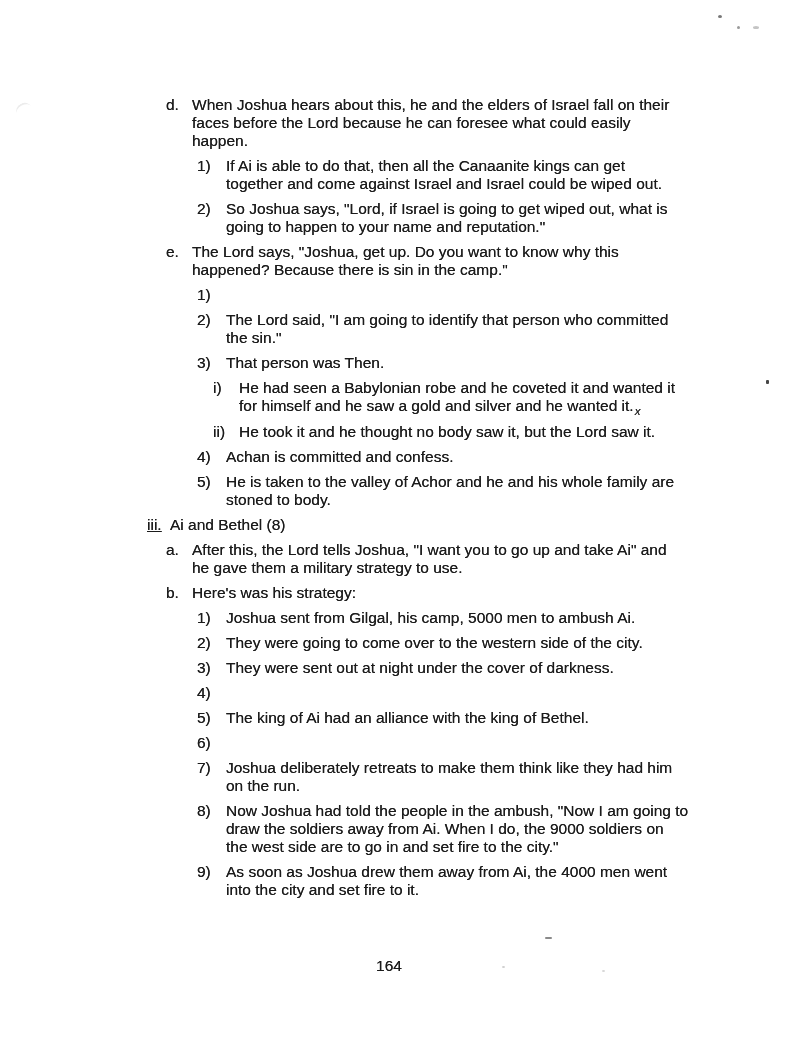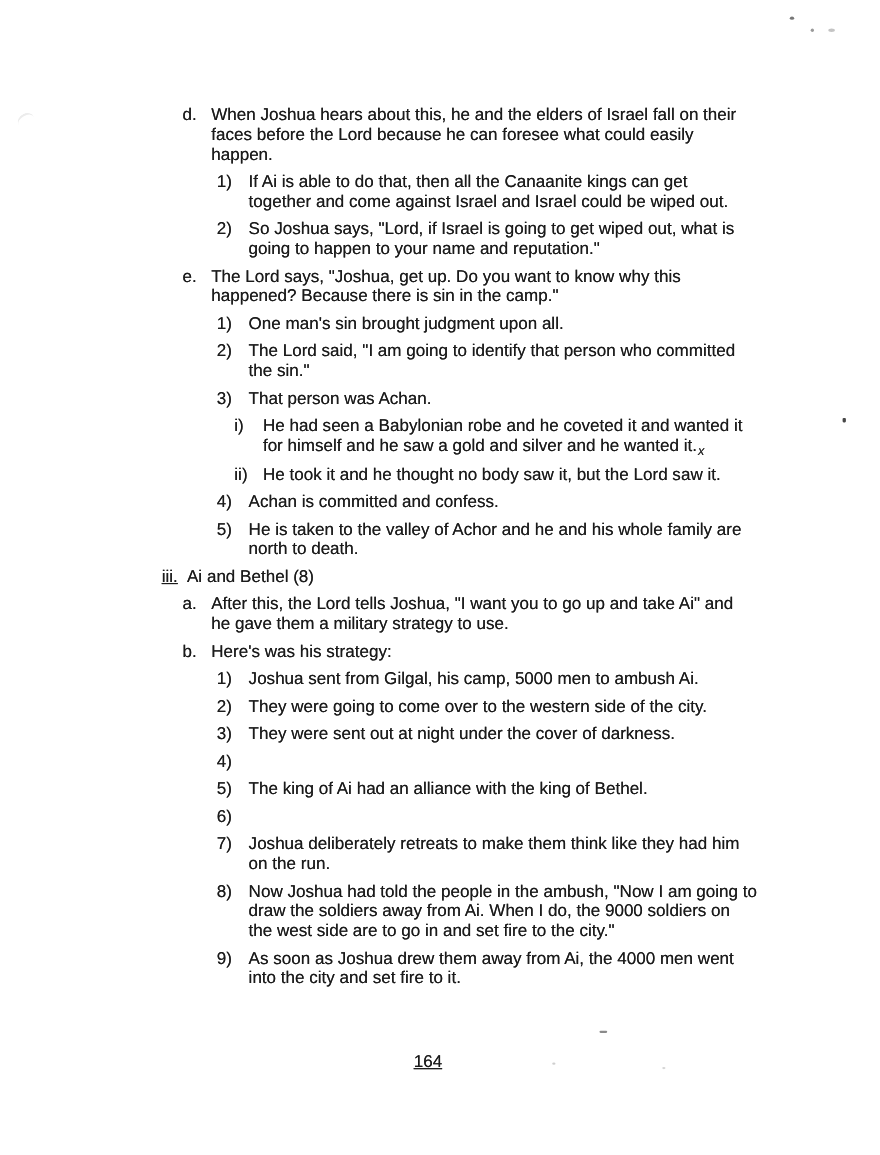"One man's sin brought judgment" div.text { html: <div>One man's sin brought judgment upon all.</div> -> none }
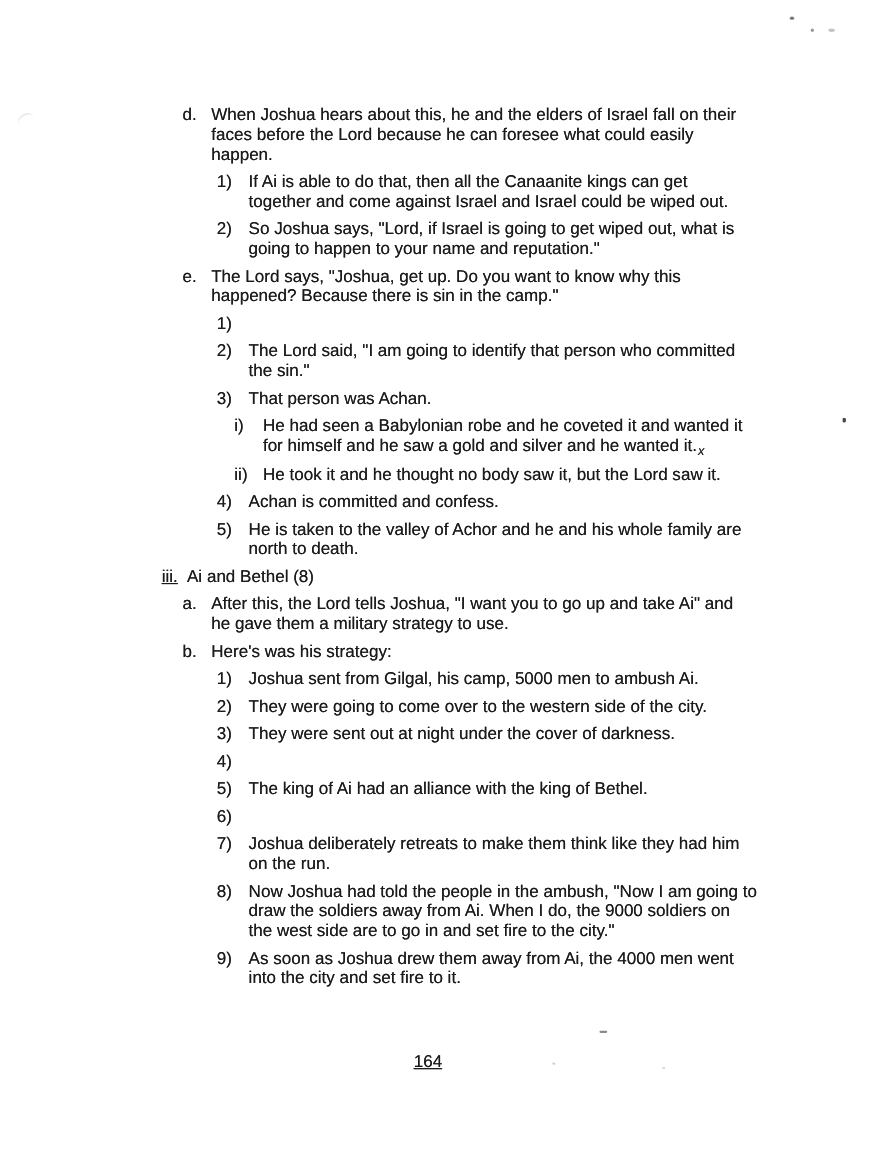"That person was Achan." div.text { text: Achan -> Then }
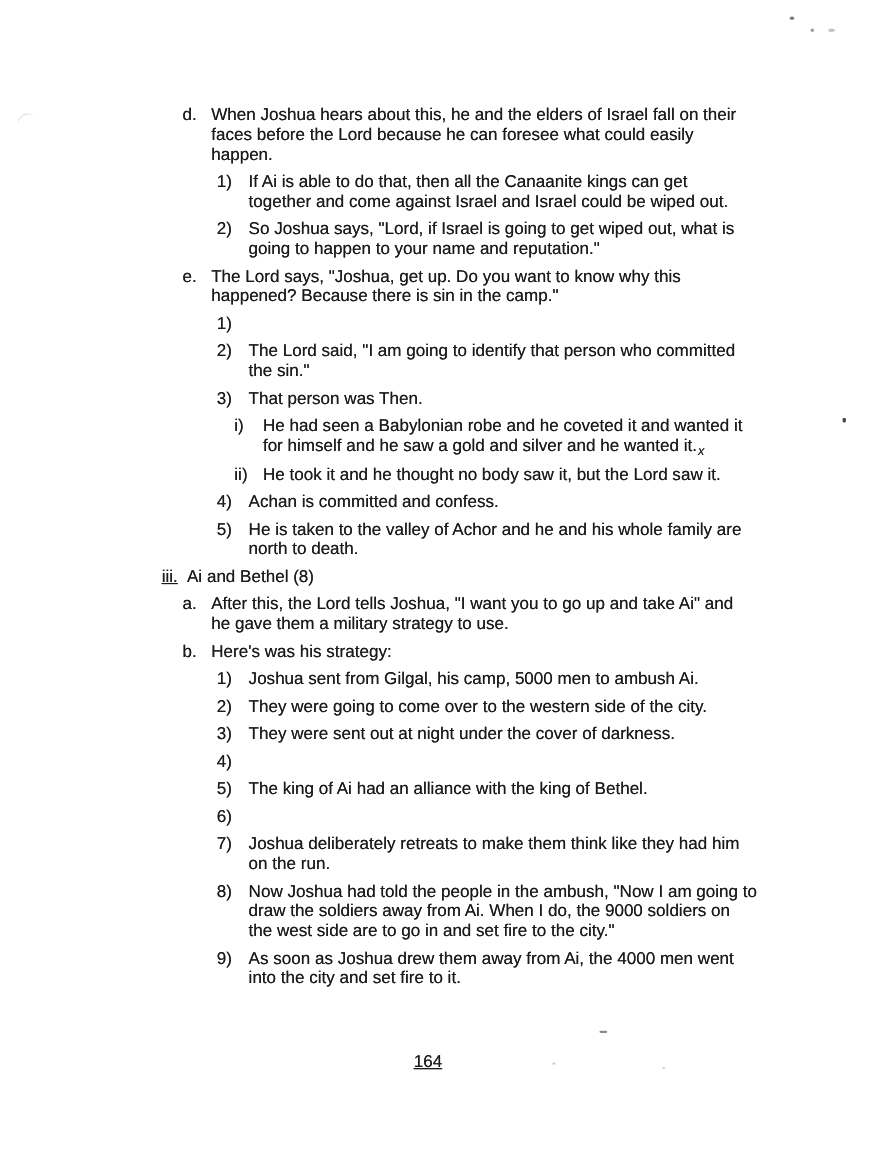"He is taken to the" div.text { text: north to death -> stoned to body }
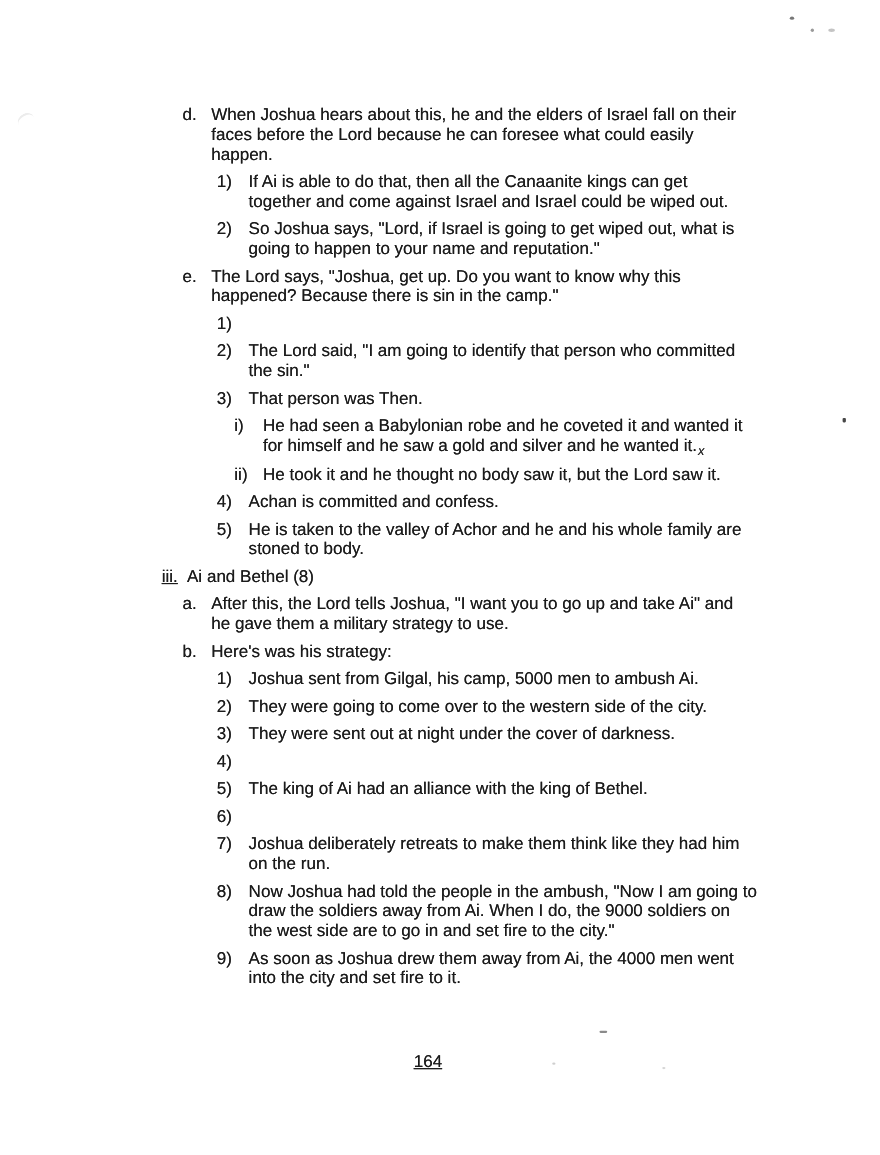"164" .page-number { text-decoration: underline -> none }
